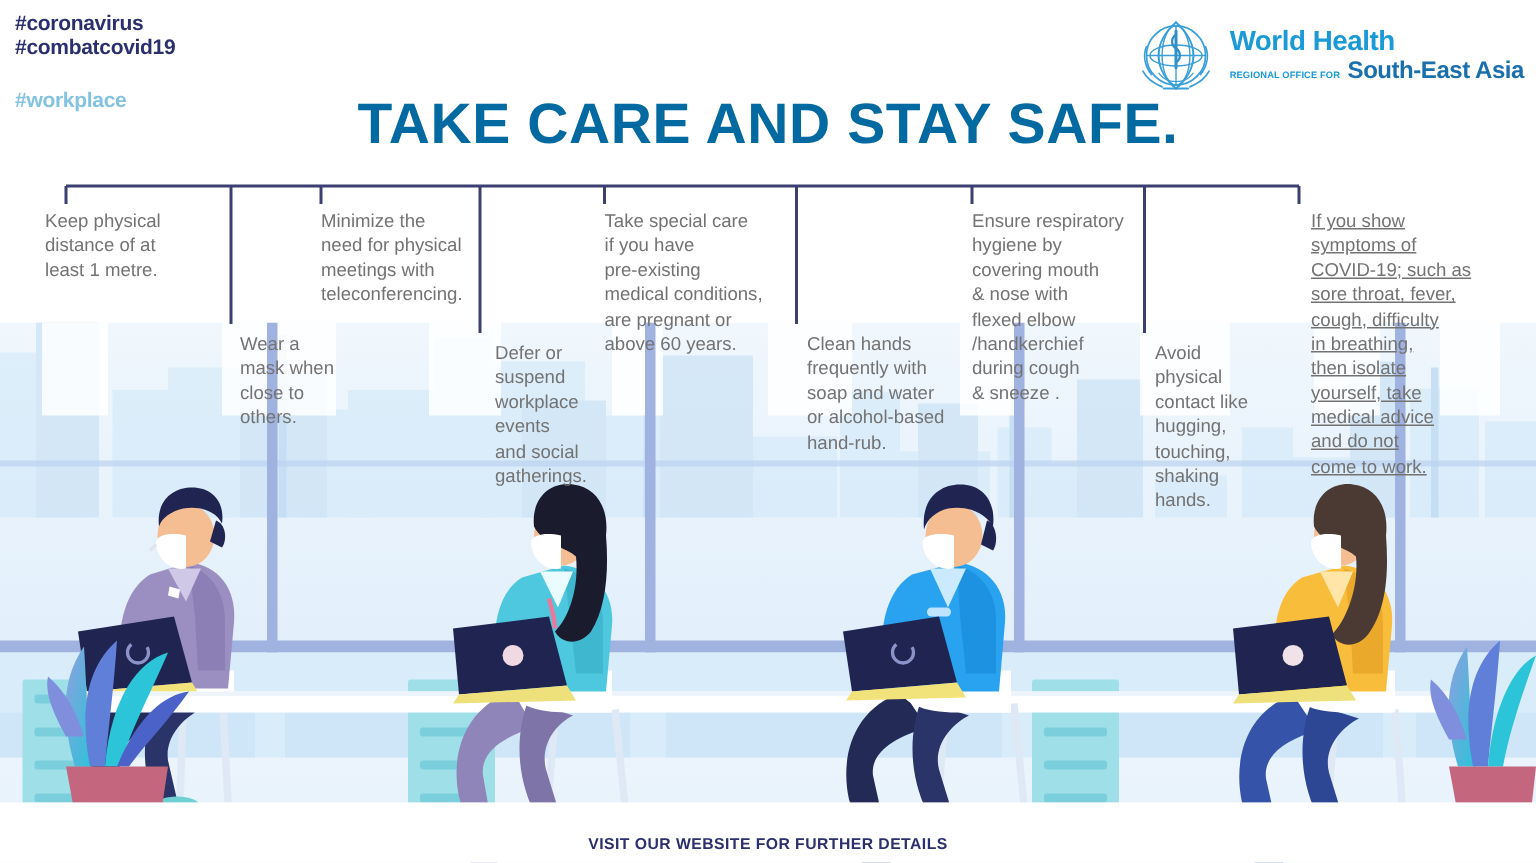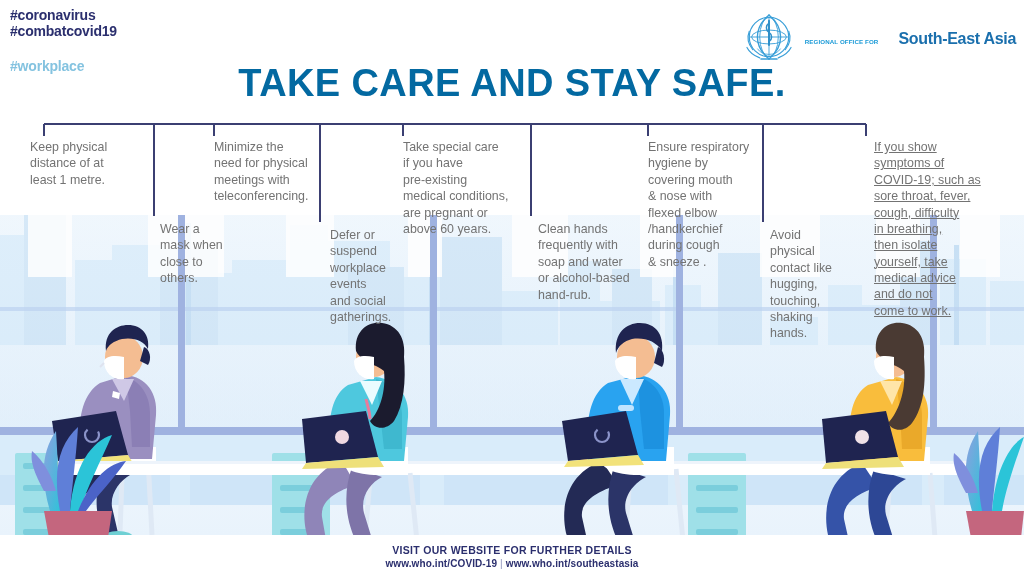"World Health" span.w1 { html: none -> <span>World Health</span> }
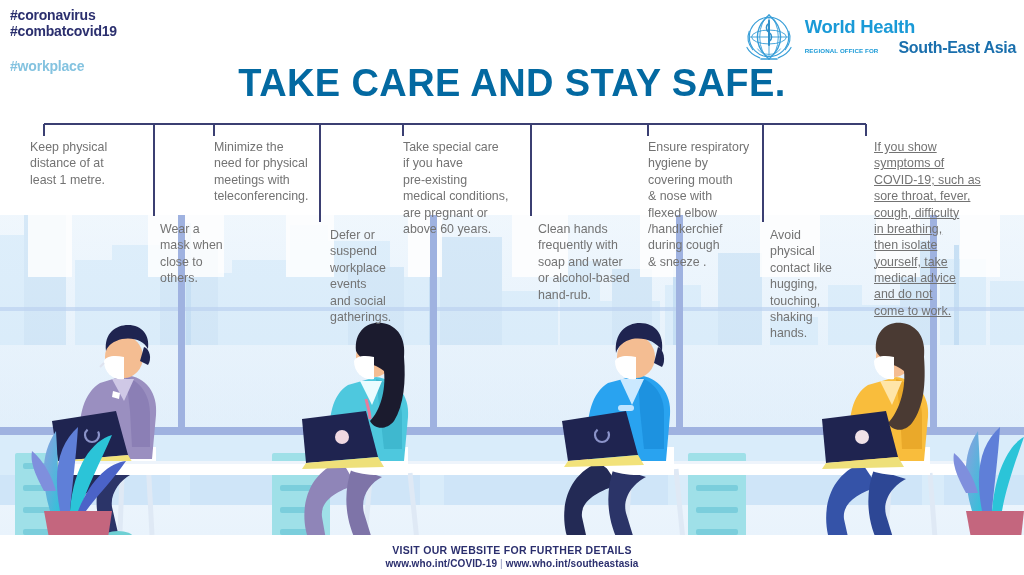"South-East Asia" .who-sea { gap: 20px -> 5px }
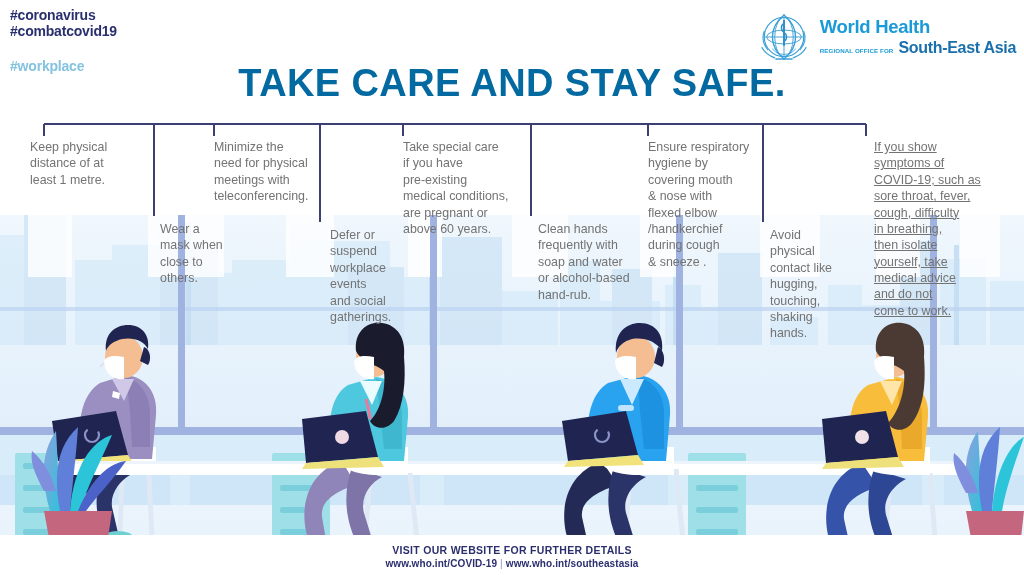"www.who.int/COVID-19 |" div.f2 { html: <div> <span>www.who.int/COVID-19</span><span>|</span><span>www.who.int/southeastasia</span> </div> -> none }
